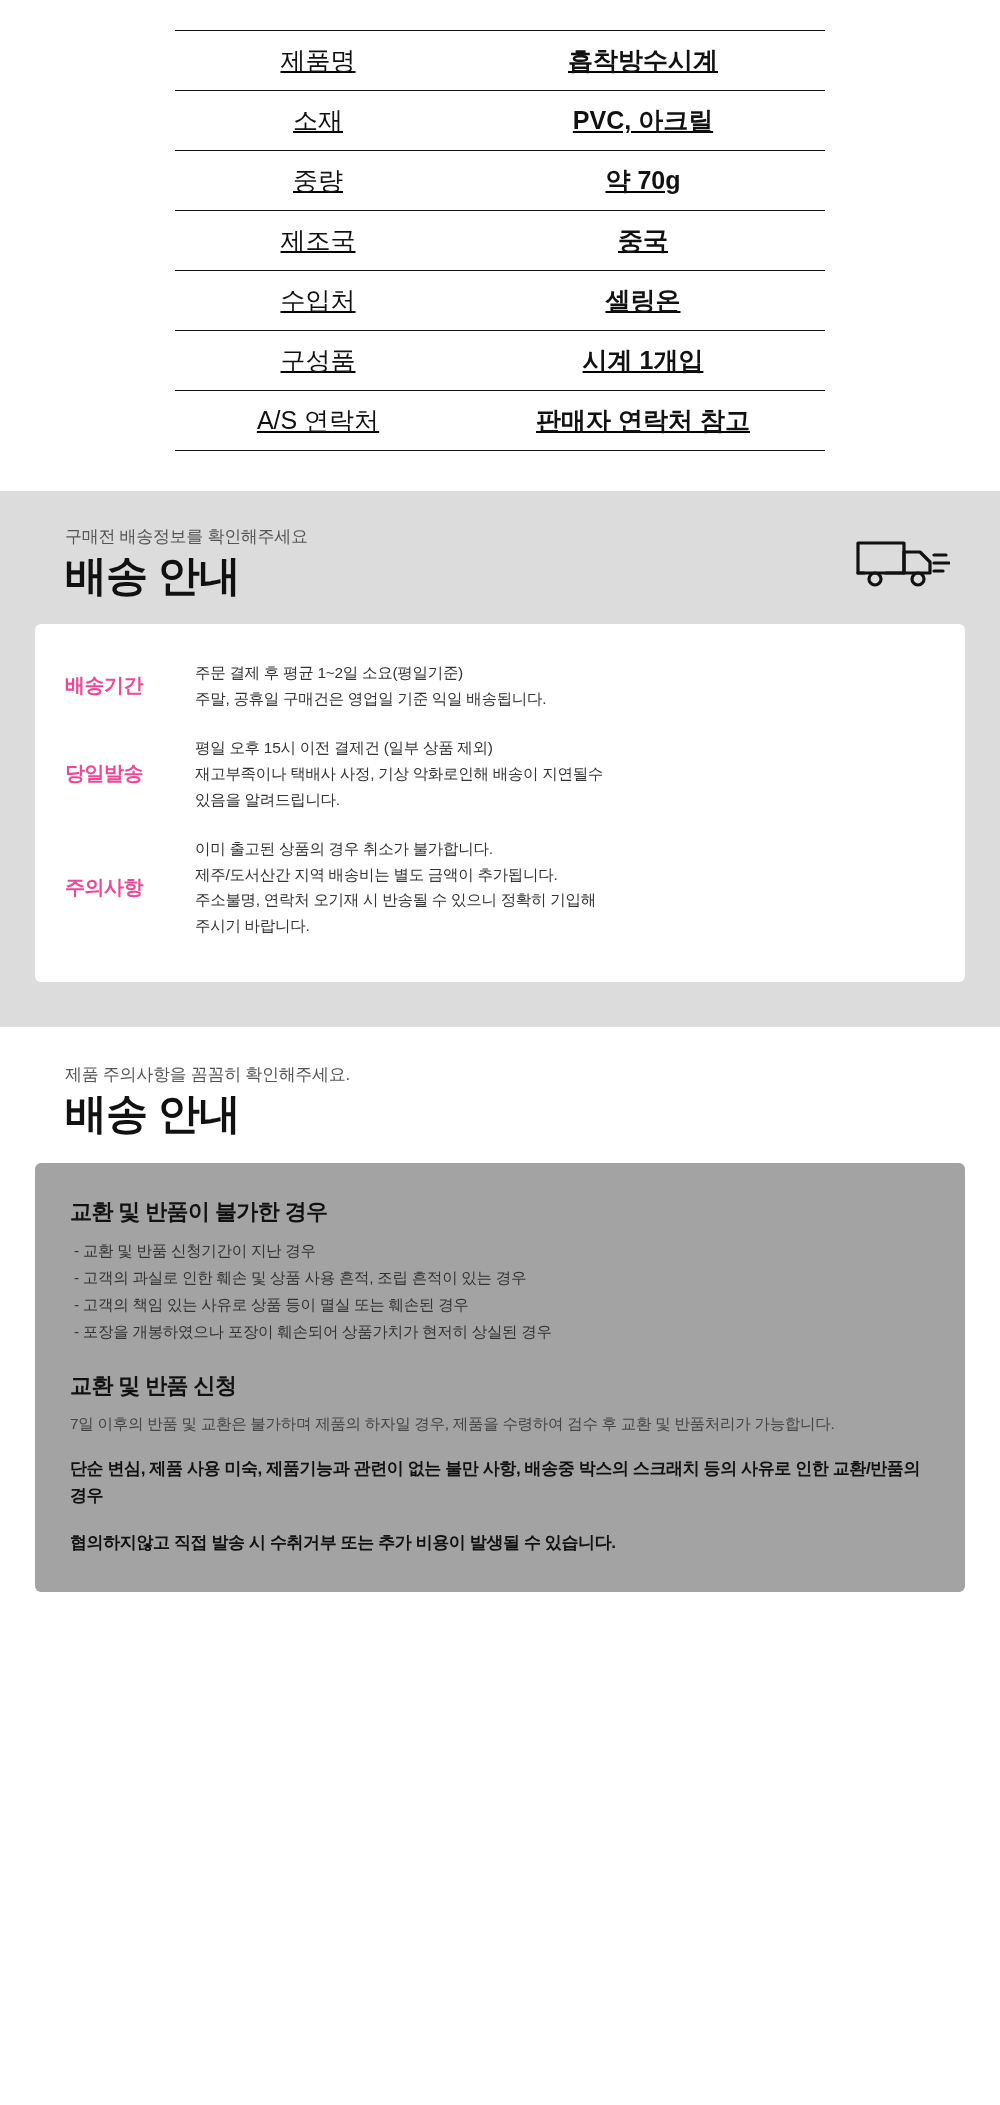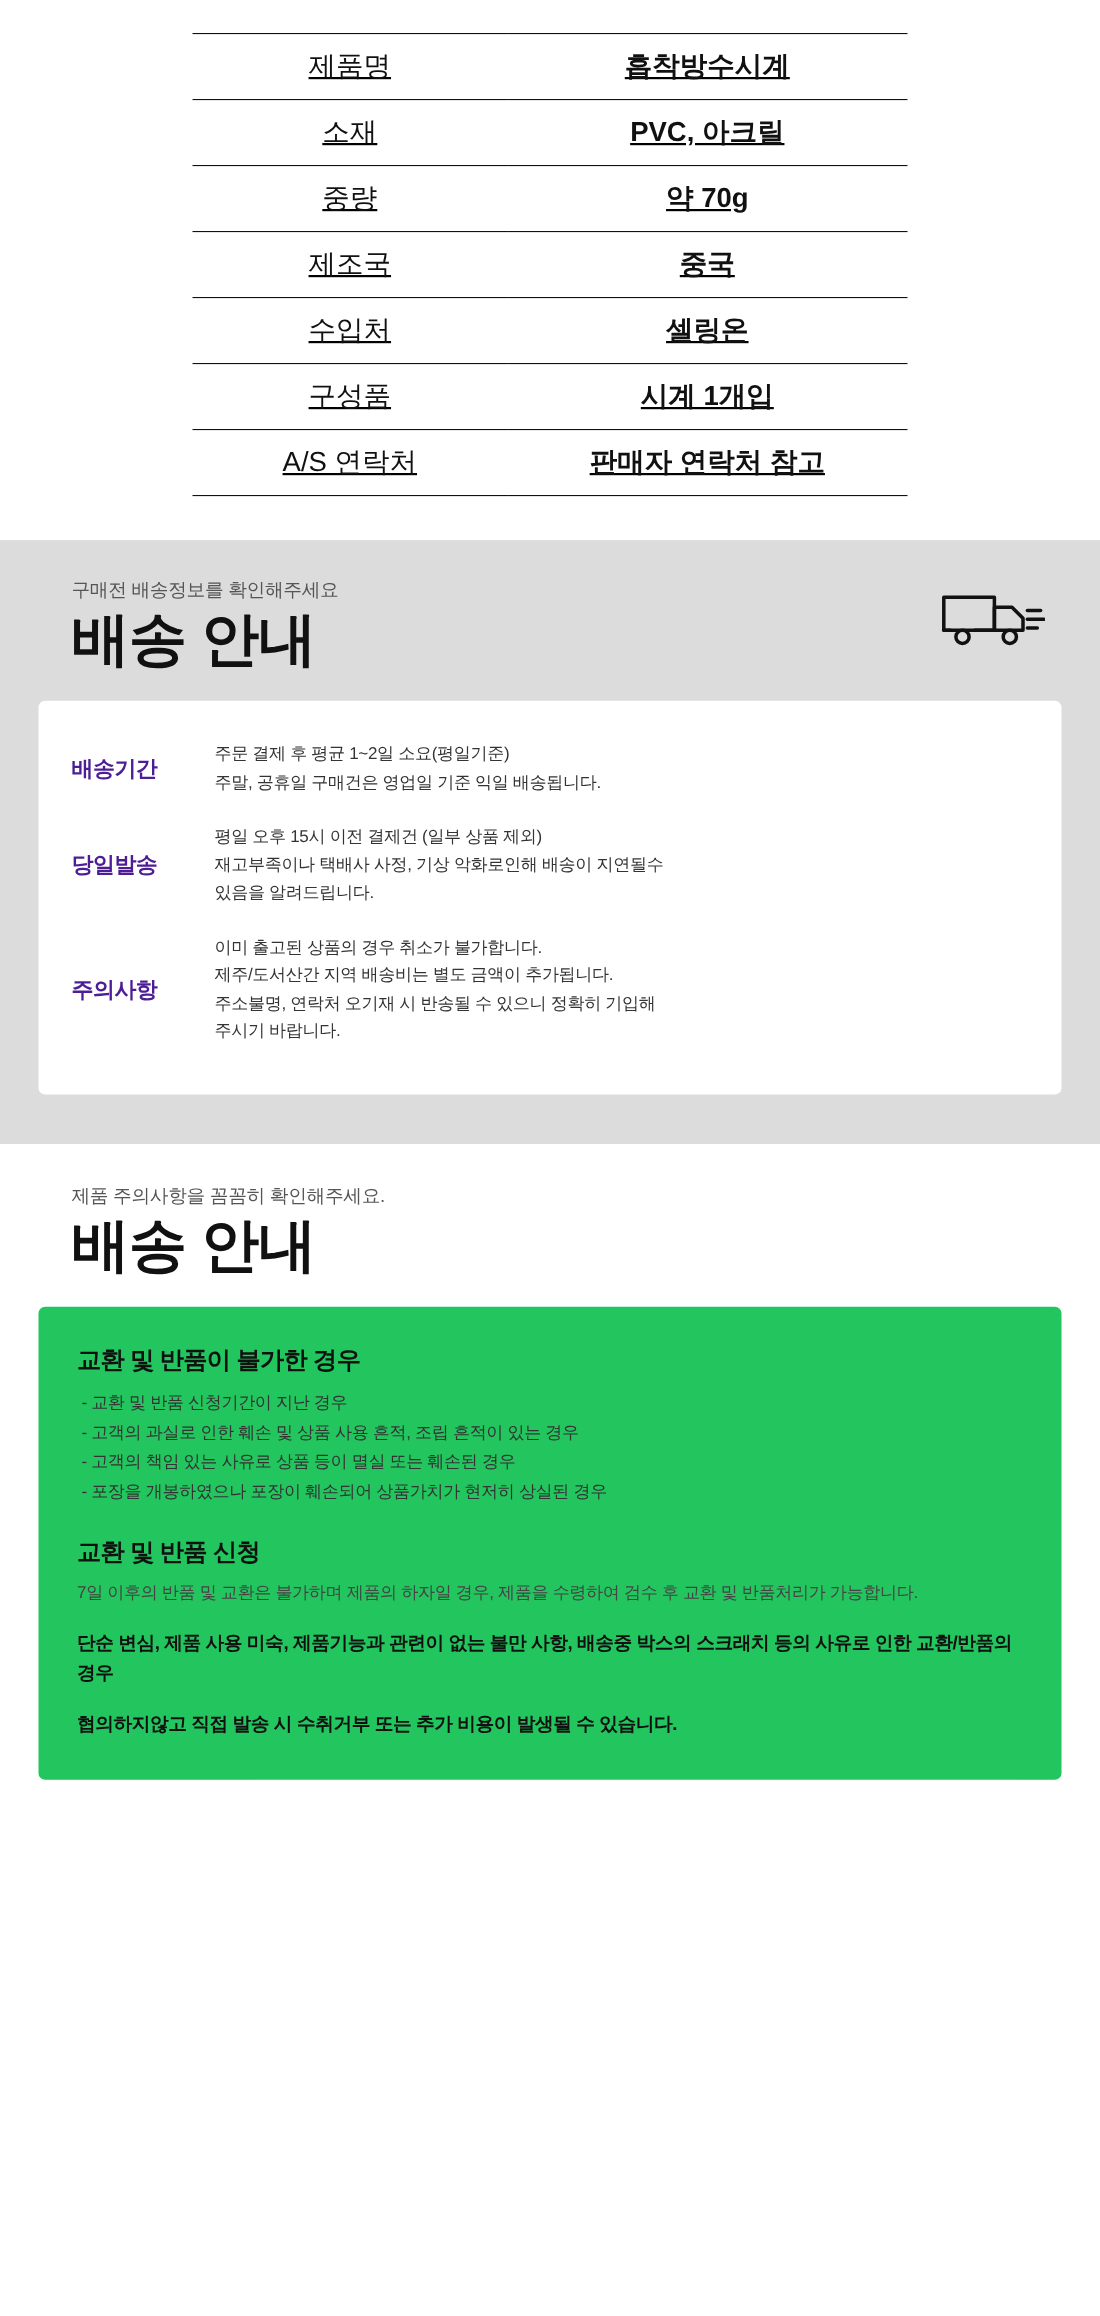"배송 안내" .band-title { font-size: 53px -> 42px }
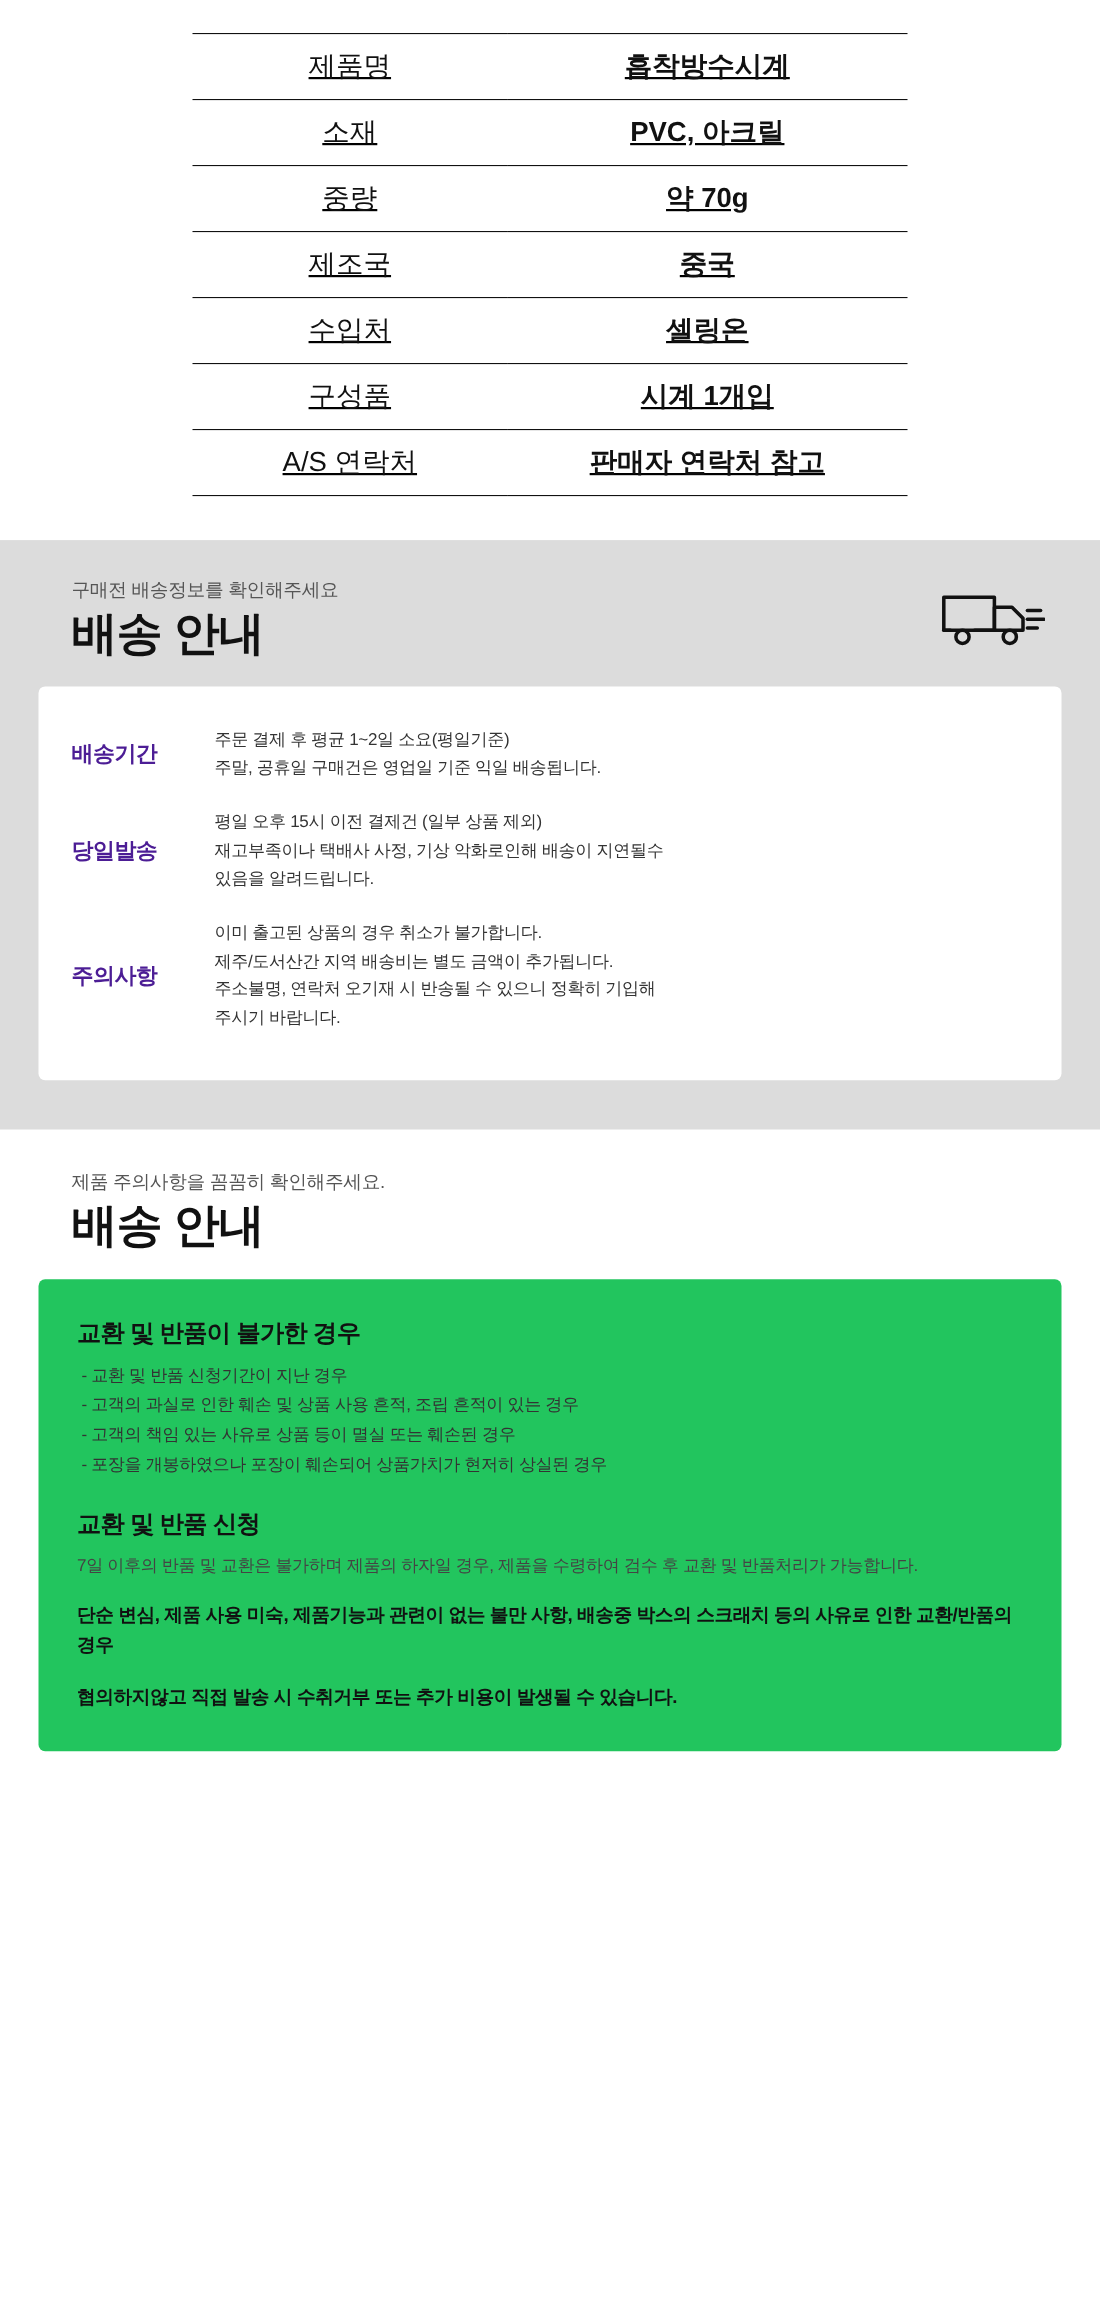"배송기간" .info-row .info-label { color: #4c1d95 -> #ec4899 }
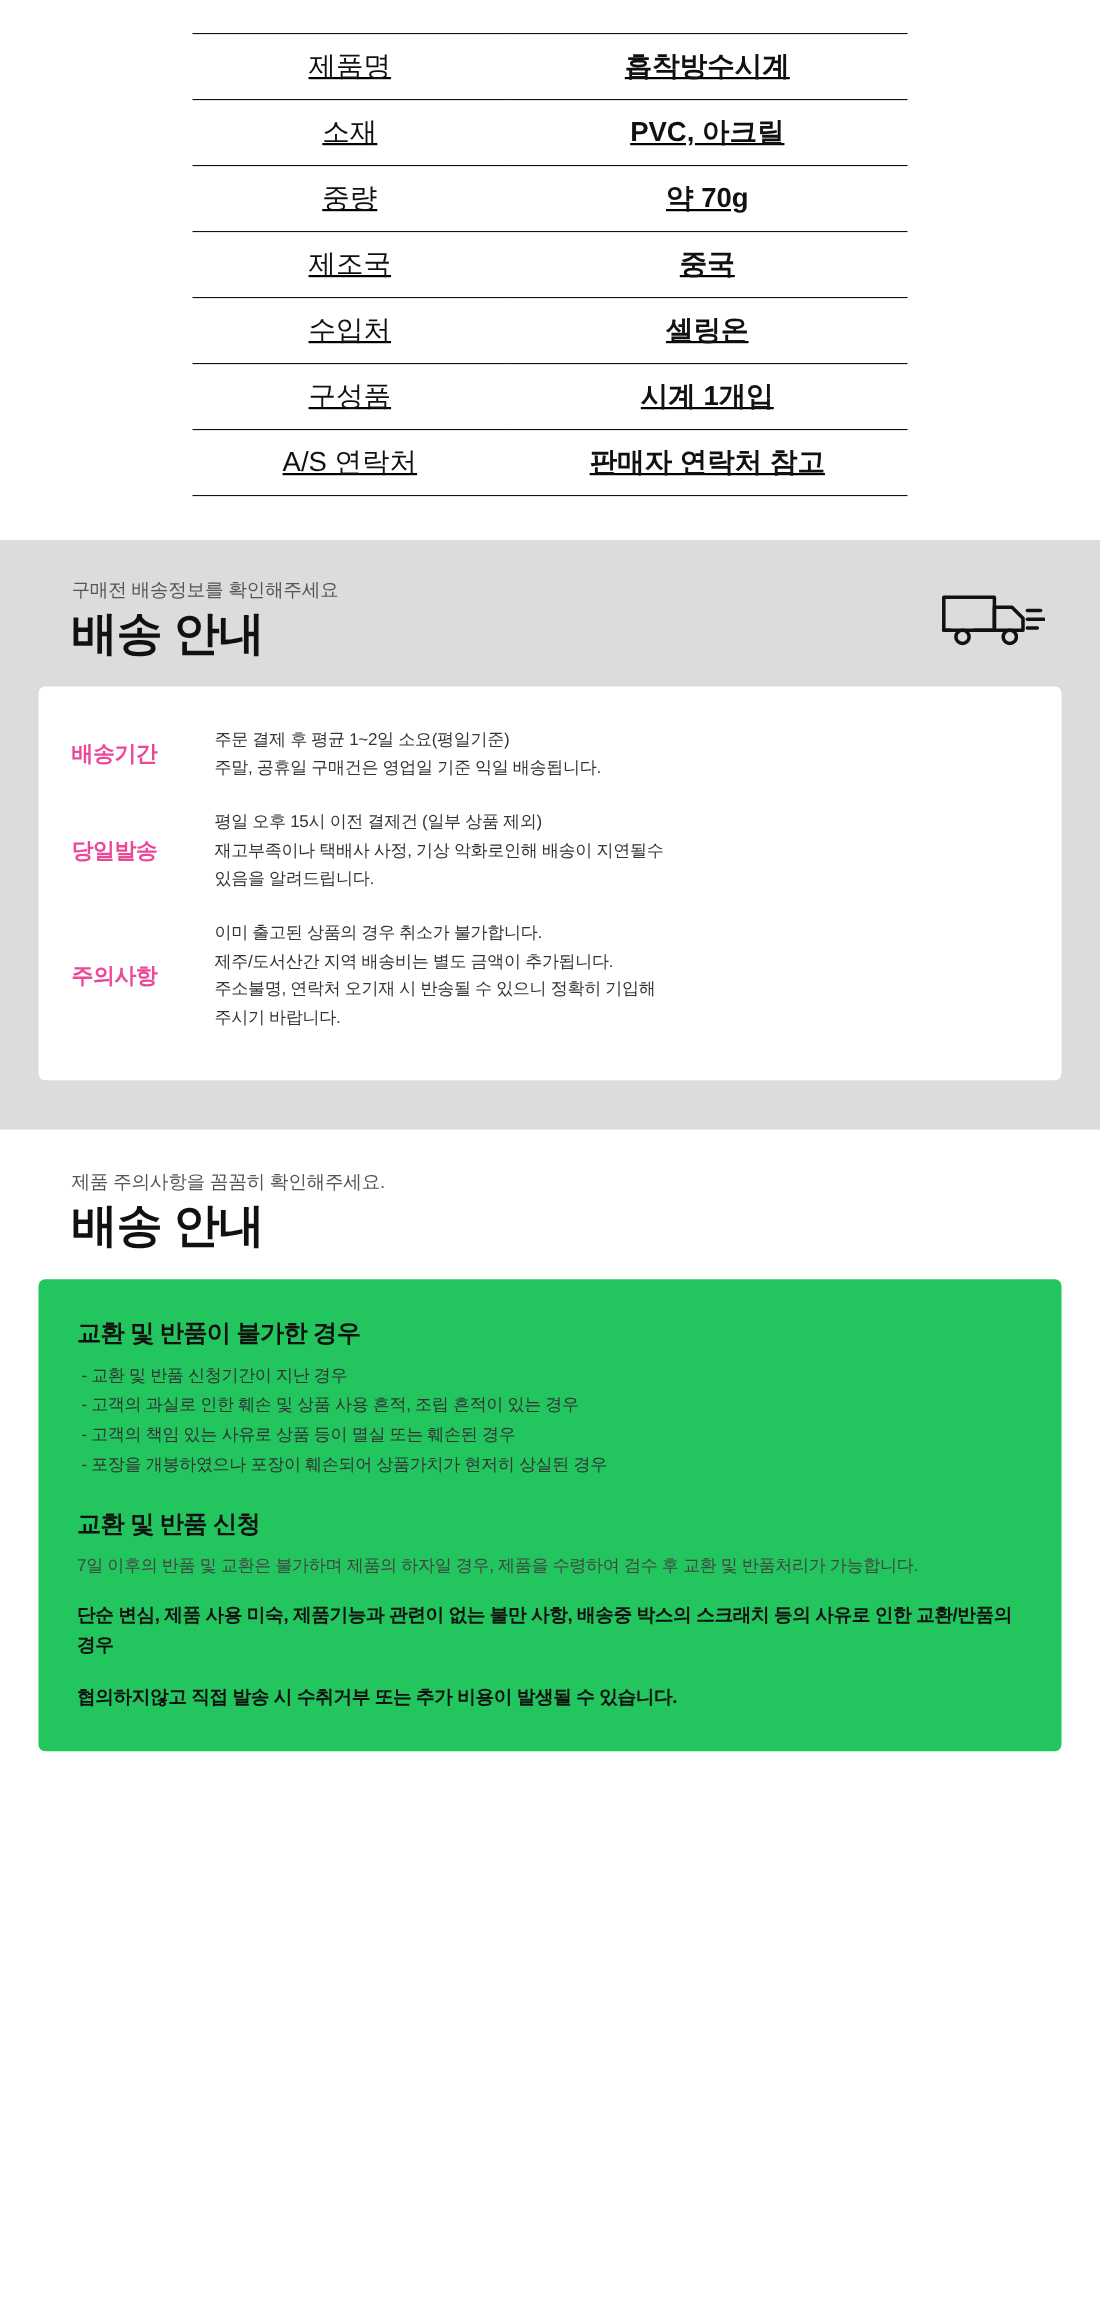"교환 및 반품이 불가한 경우" .card-2 { background: #22c55e -> #a3a3a3 }
